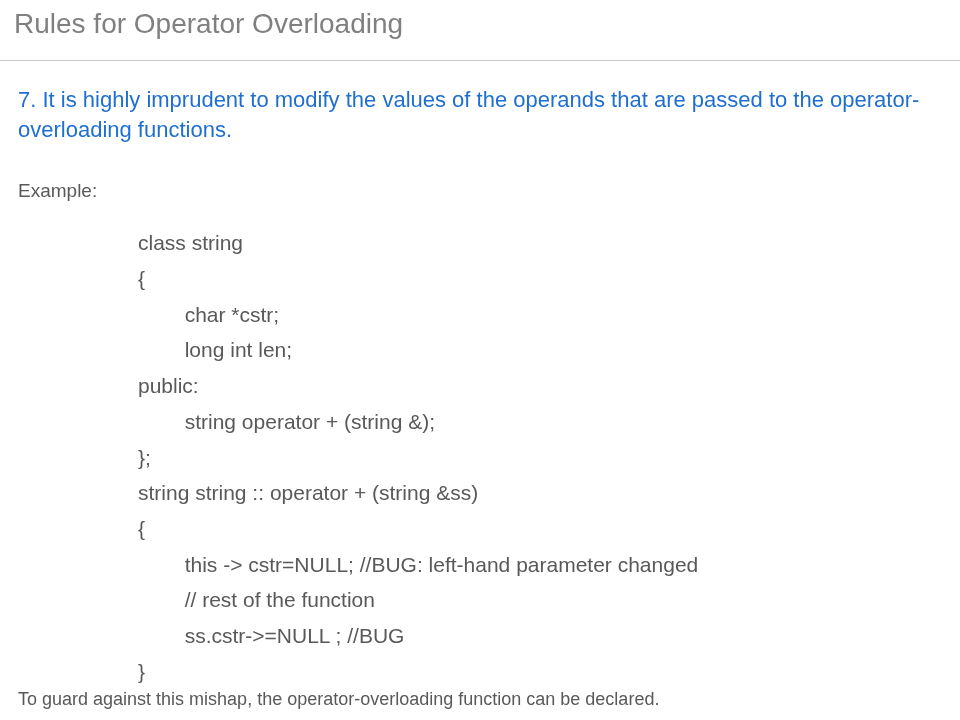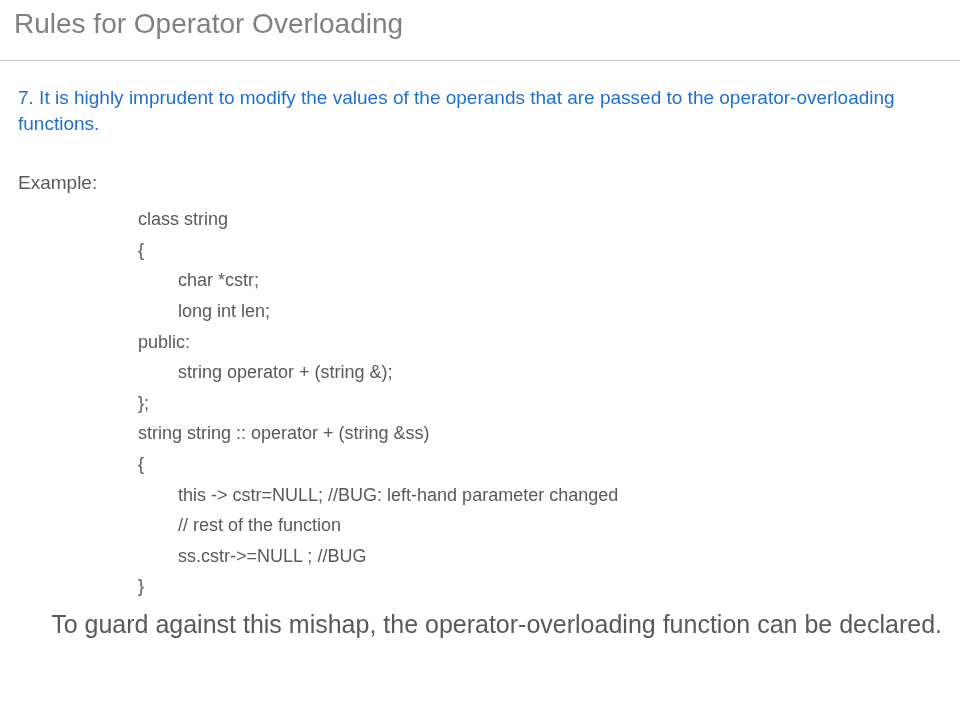"7. It is highly imprudent" .rule-text { font-size: 19px -> 22px }
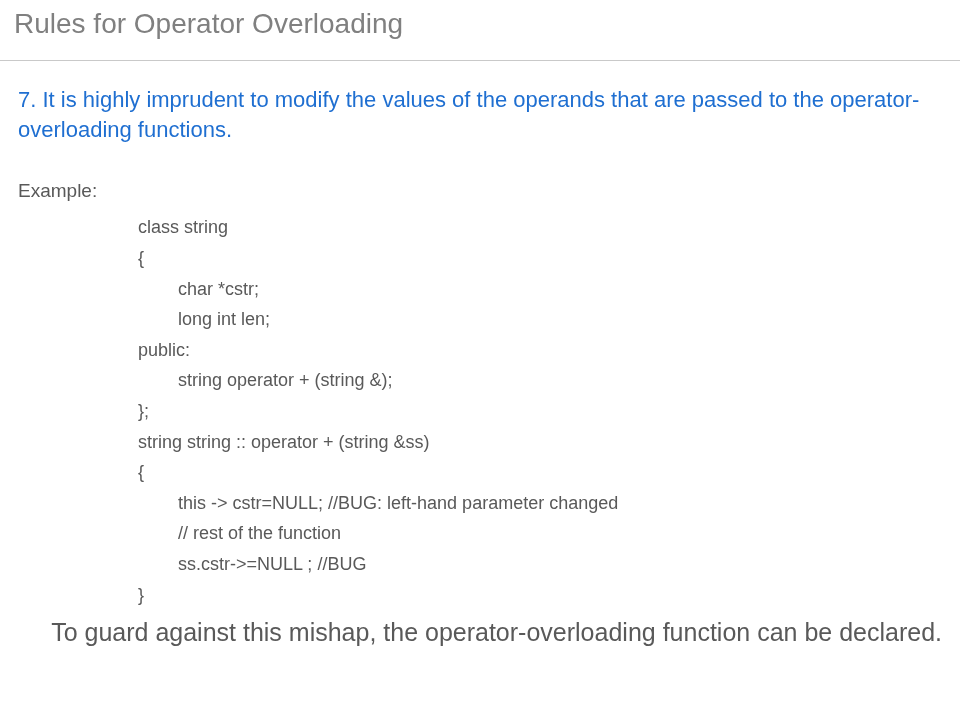"Example:" .example-label { margin-bottom: 10px -> 23px }
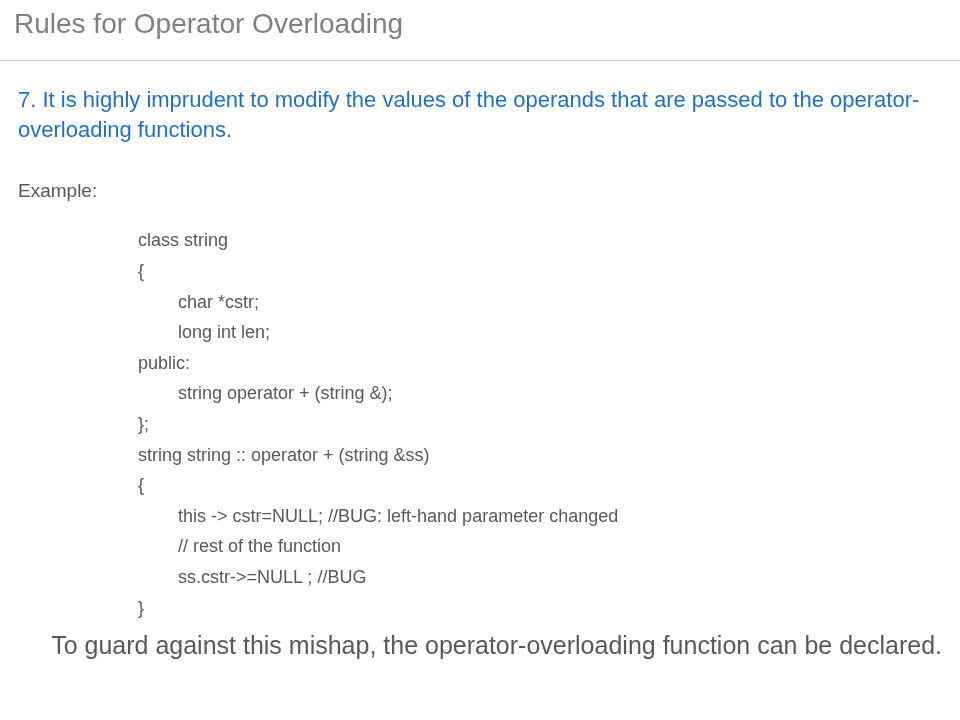"class string" .code-block { font-size: 18px -> 21px; margin-bottom: 8px -> none }
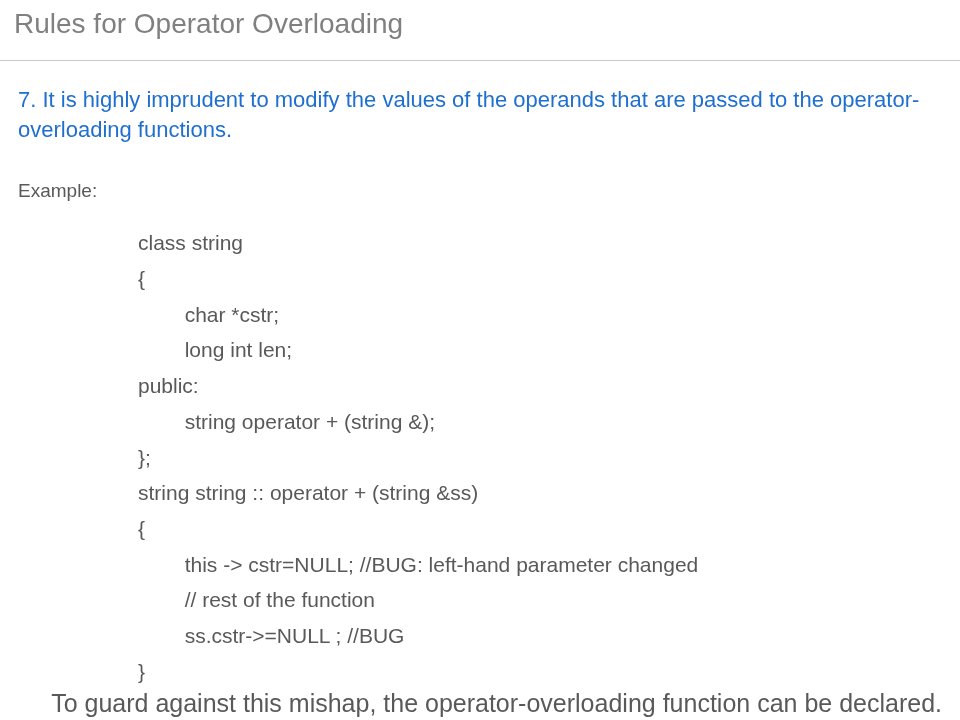"To guard against this mishap," .footer-text { font-size: 25px -> 18px; text-align: right -> none }
